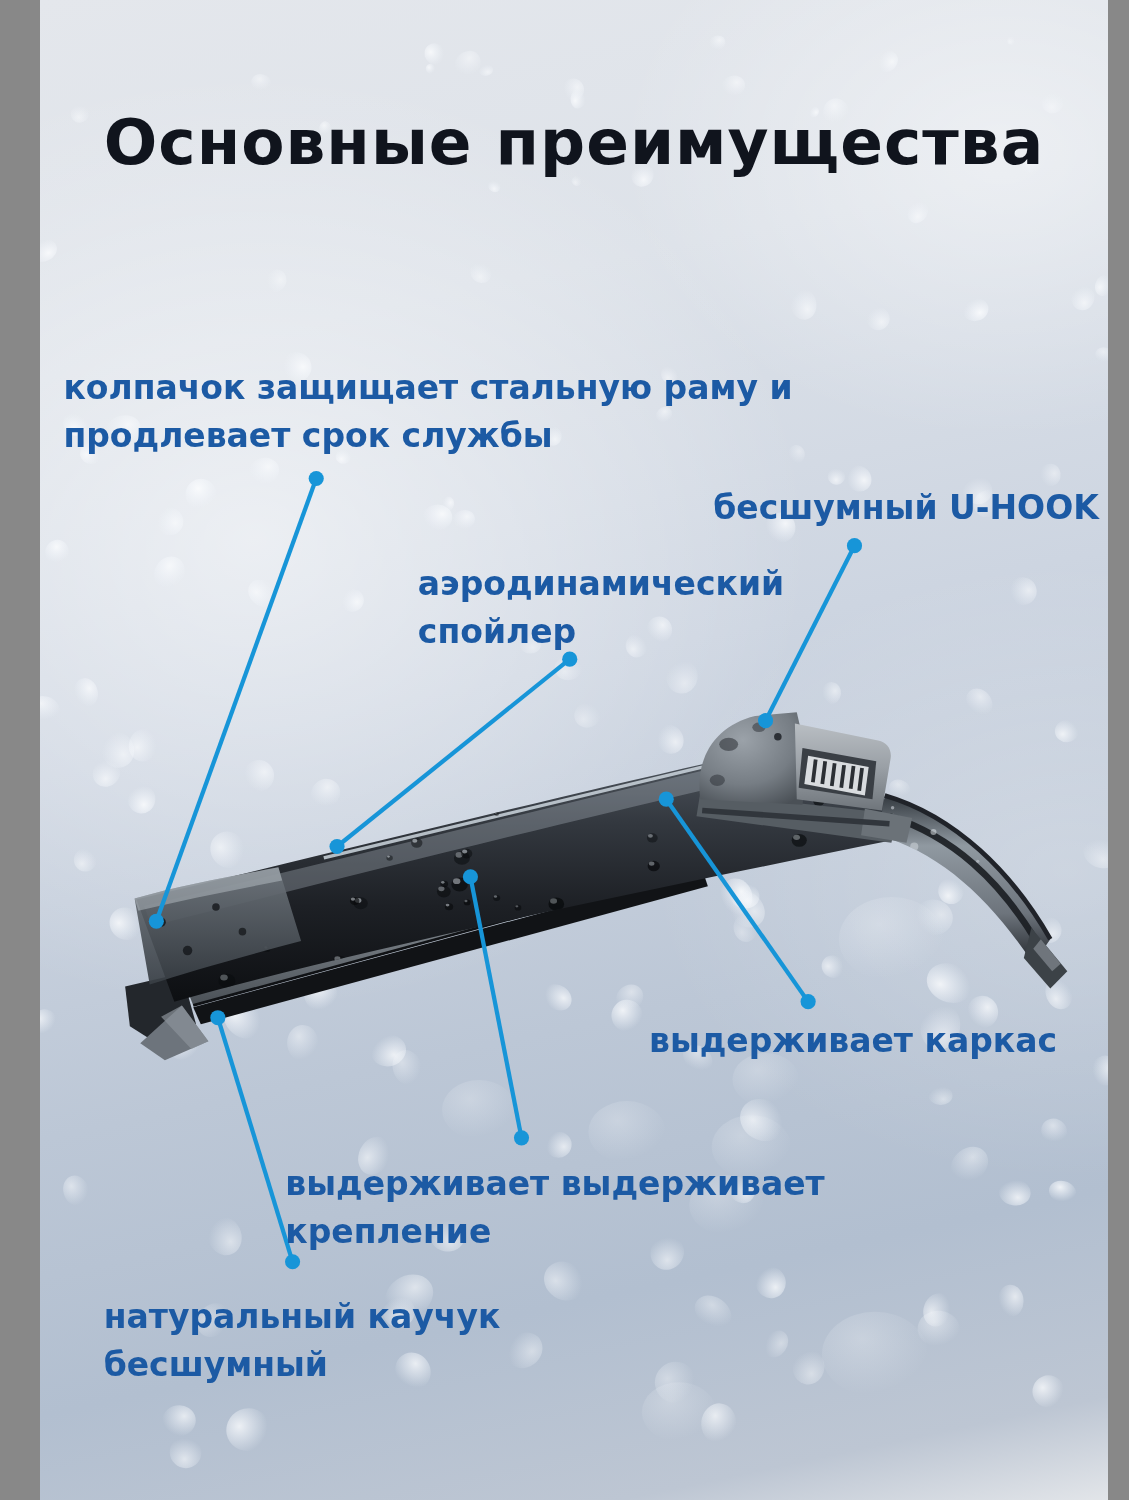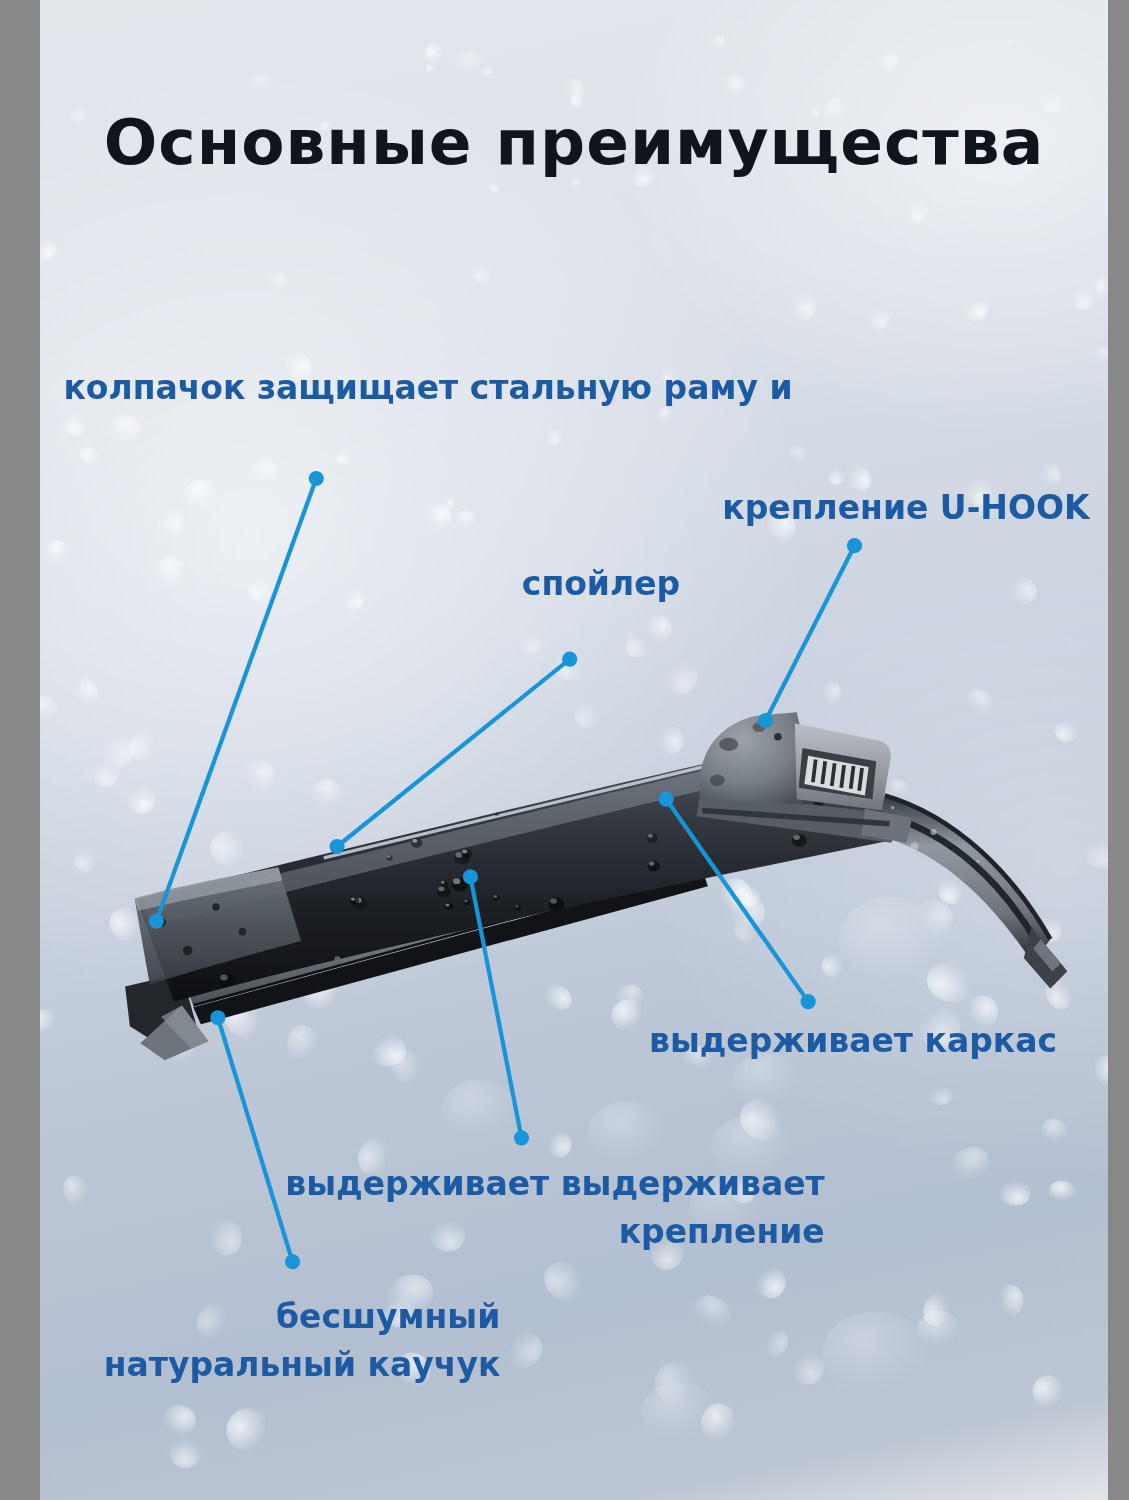"колпачок защищает стальную раму и" .callout { text-align: right -> left }
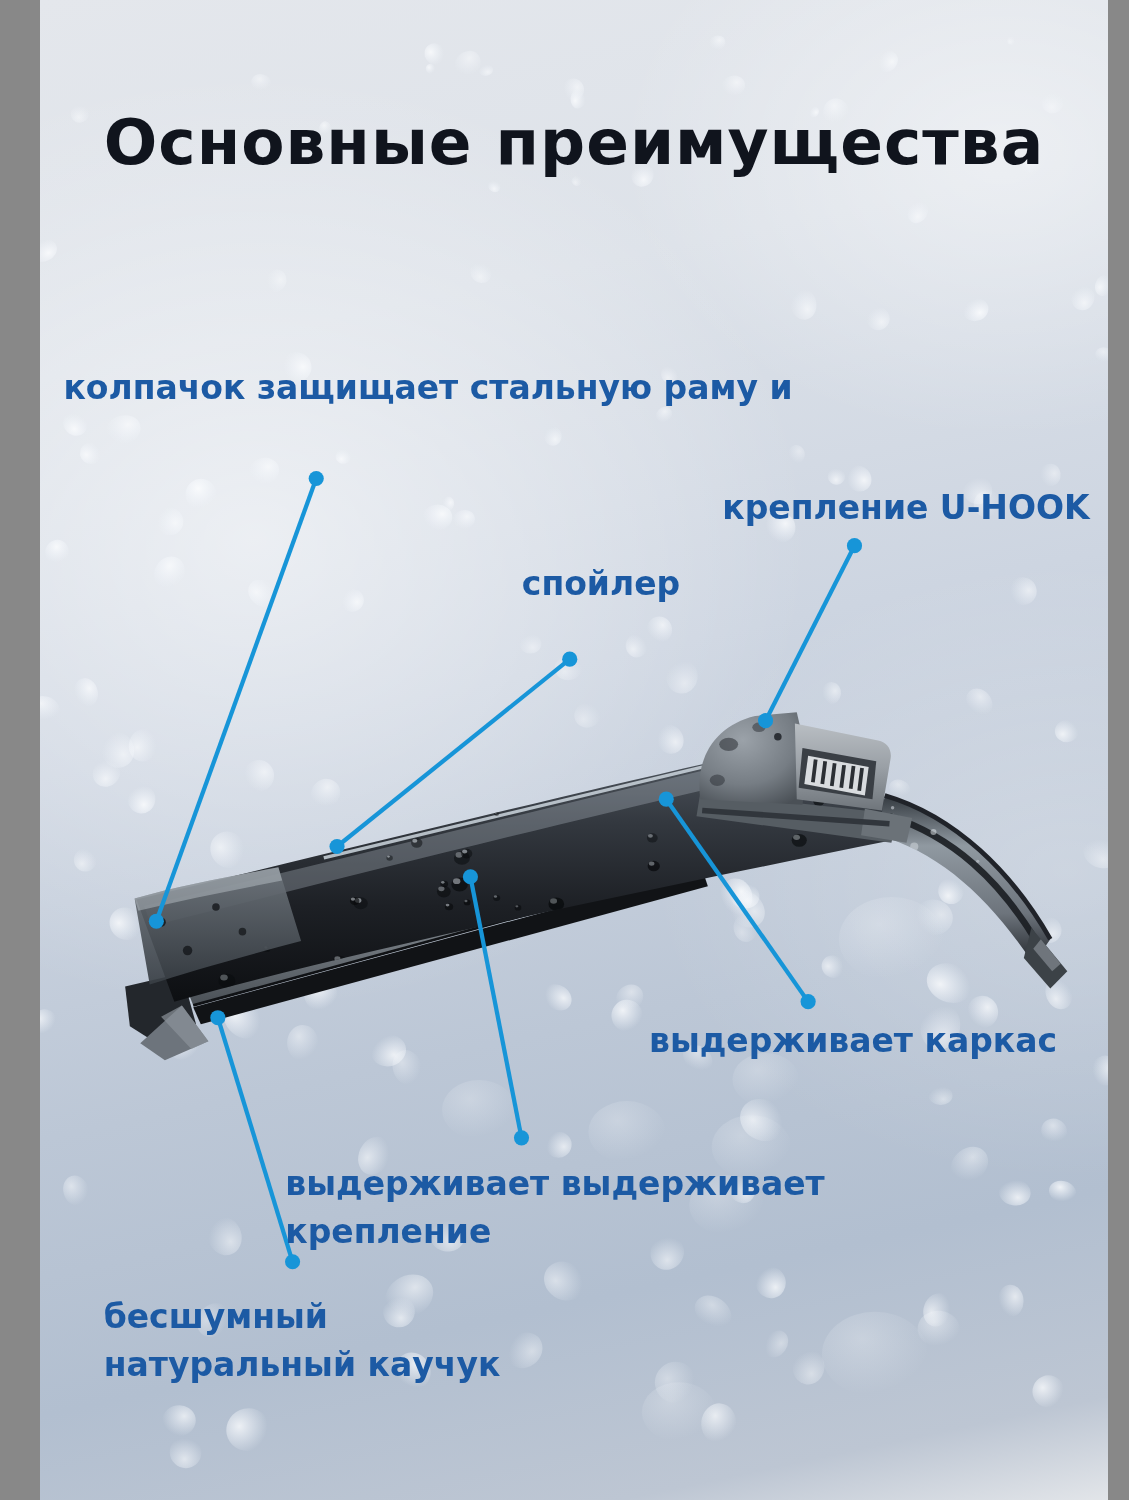"продлевает срок службы" div { html: none -> <div>продлевает срок службы</div> }
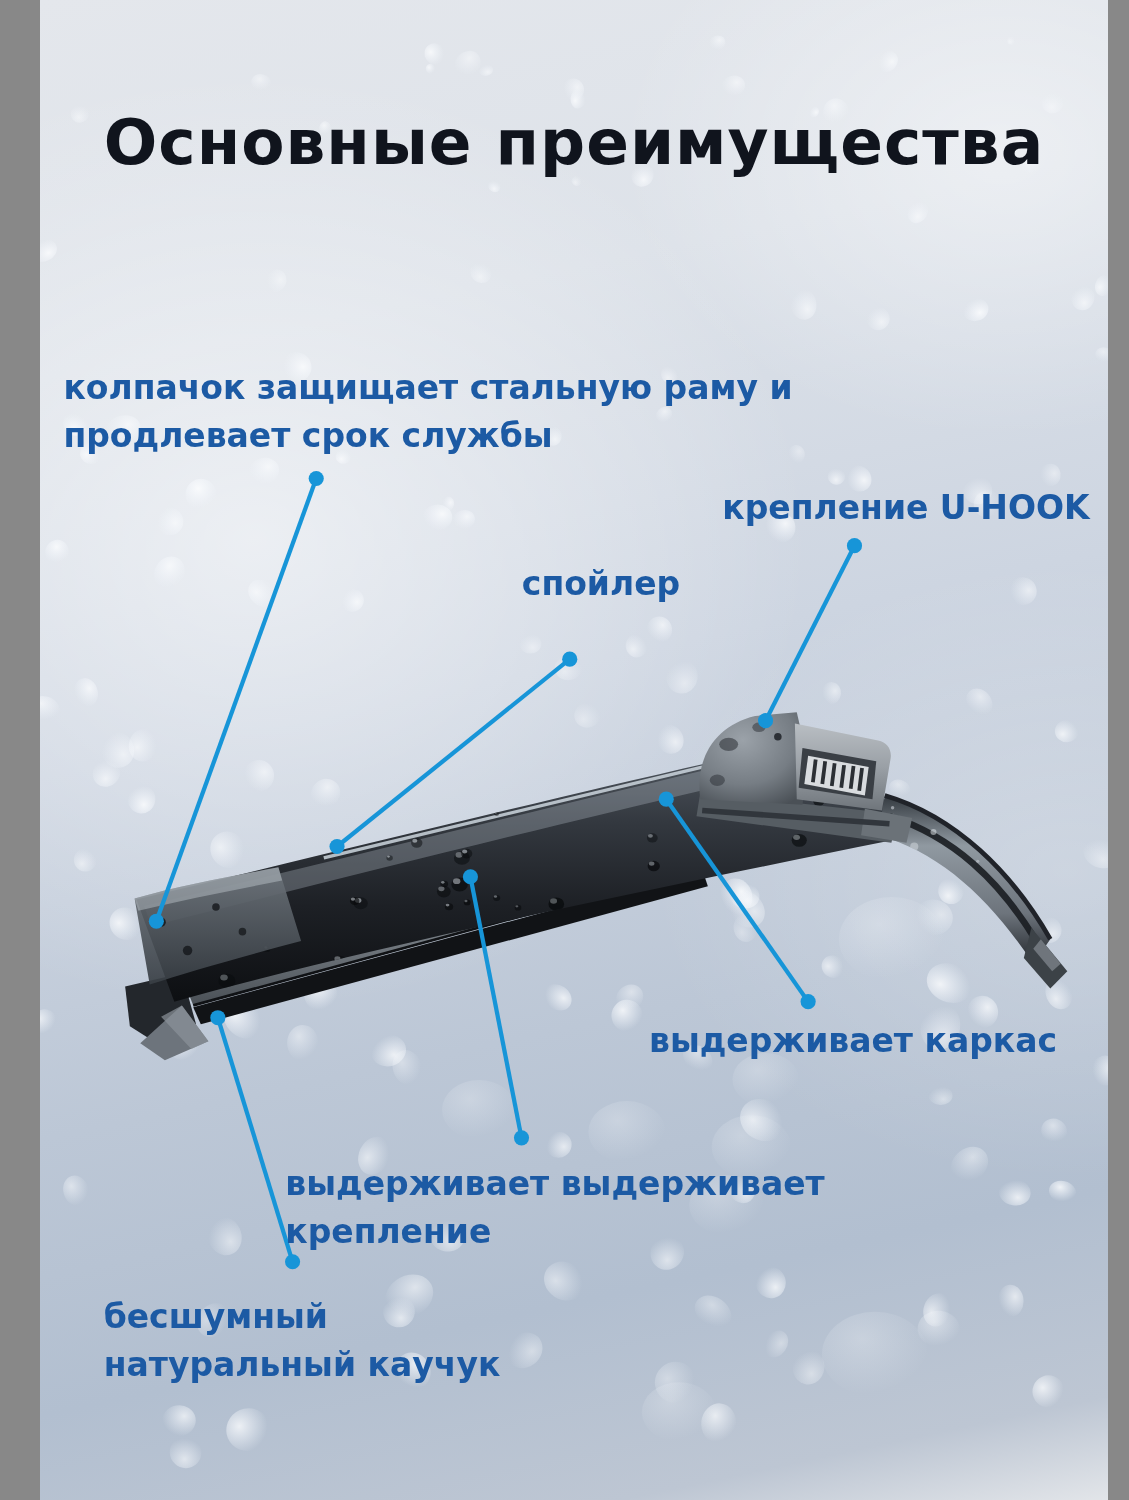"крепление U-HOOK" div { text: крепление -> бесшумный }
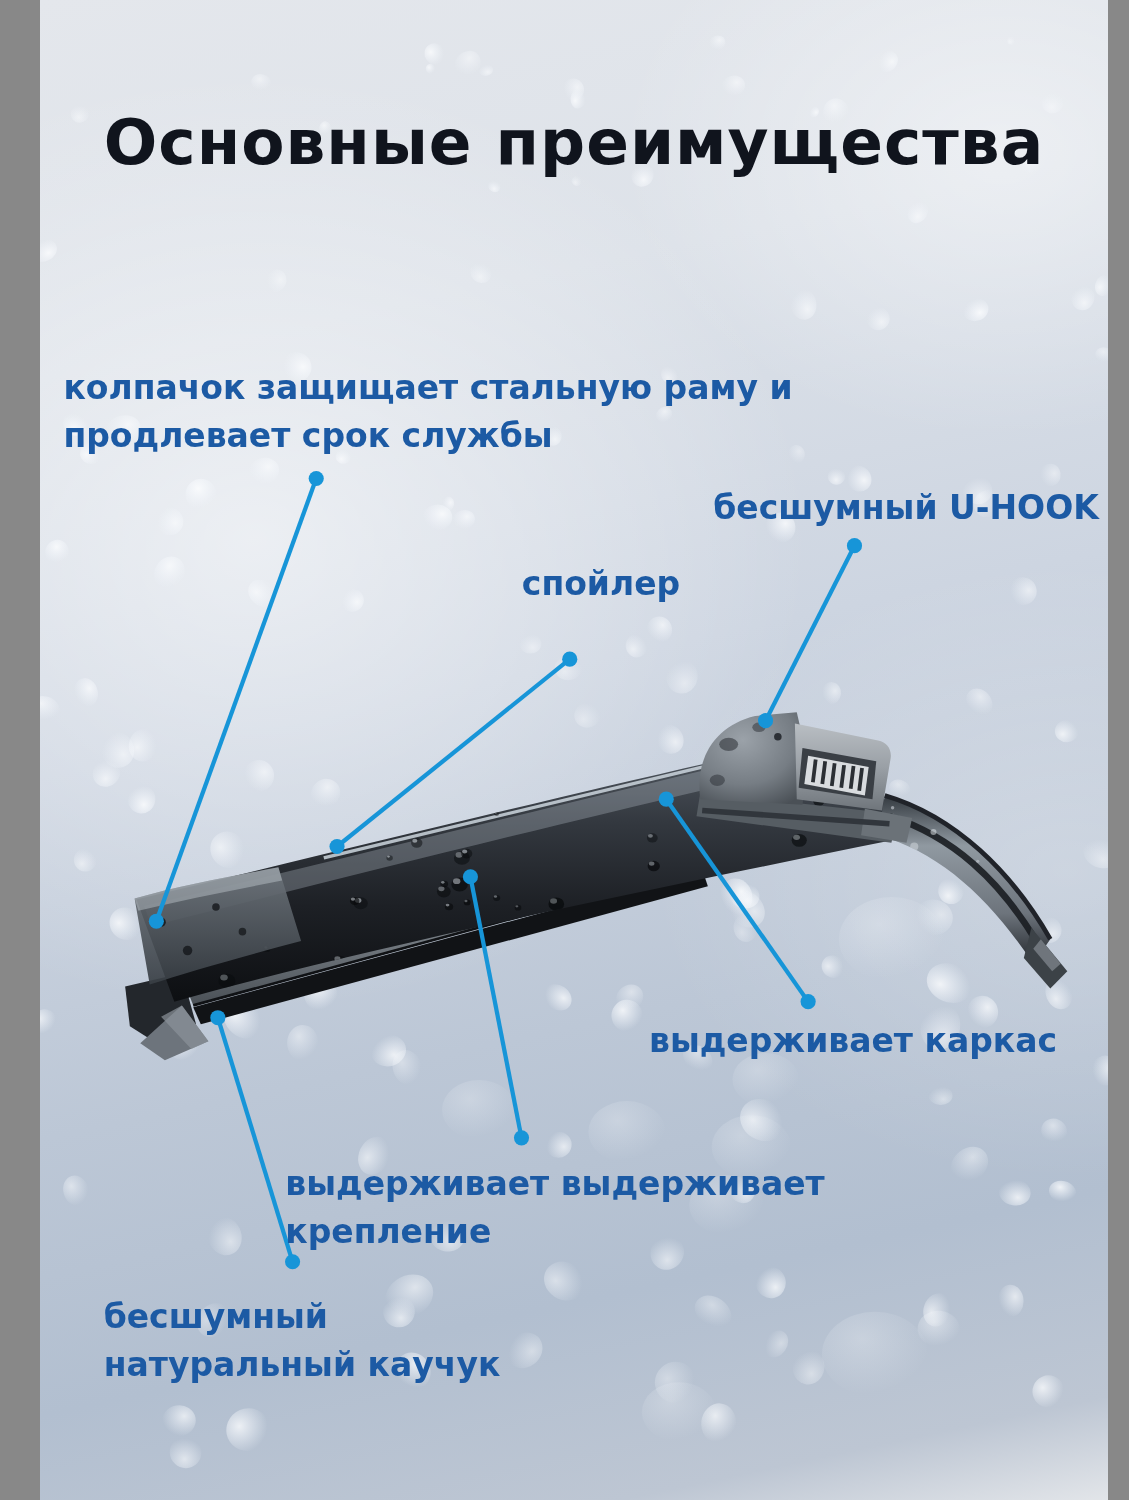"аэродинамический" div { html: none -> <div>аэродинамический</div> }
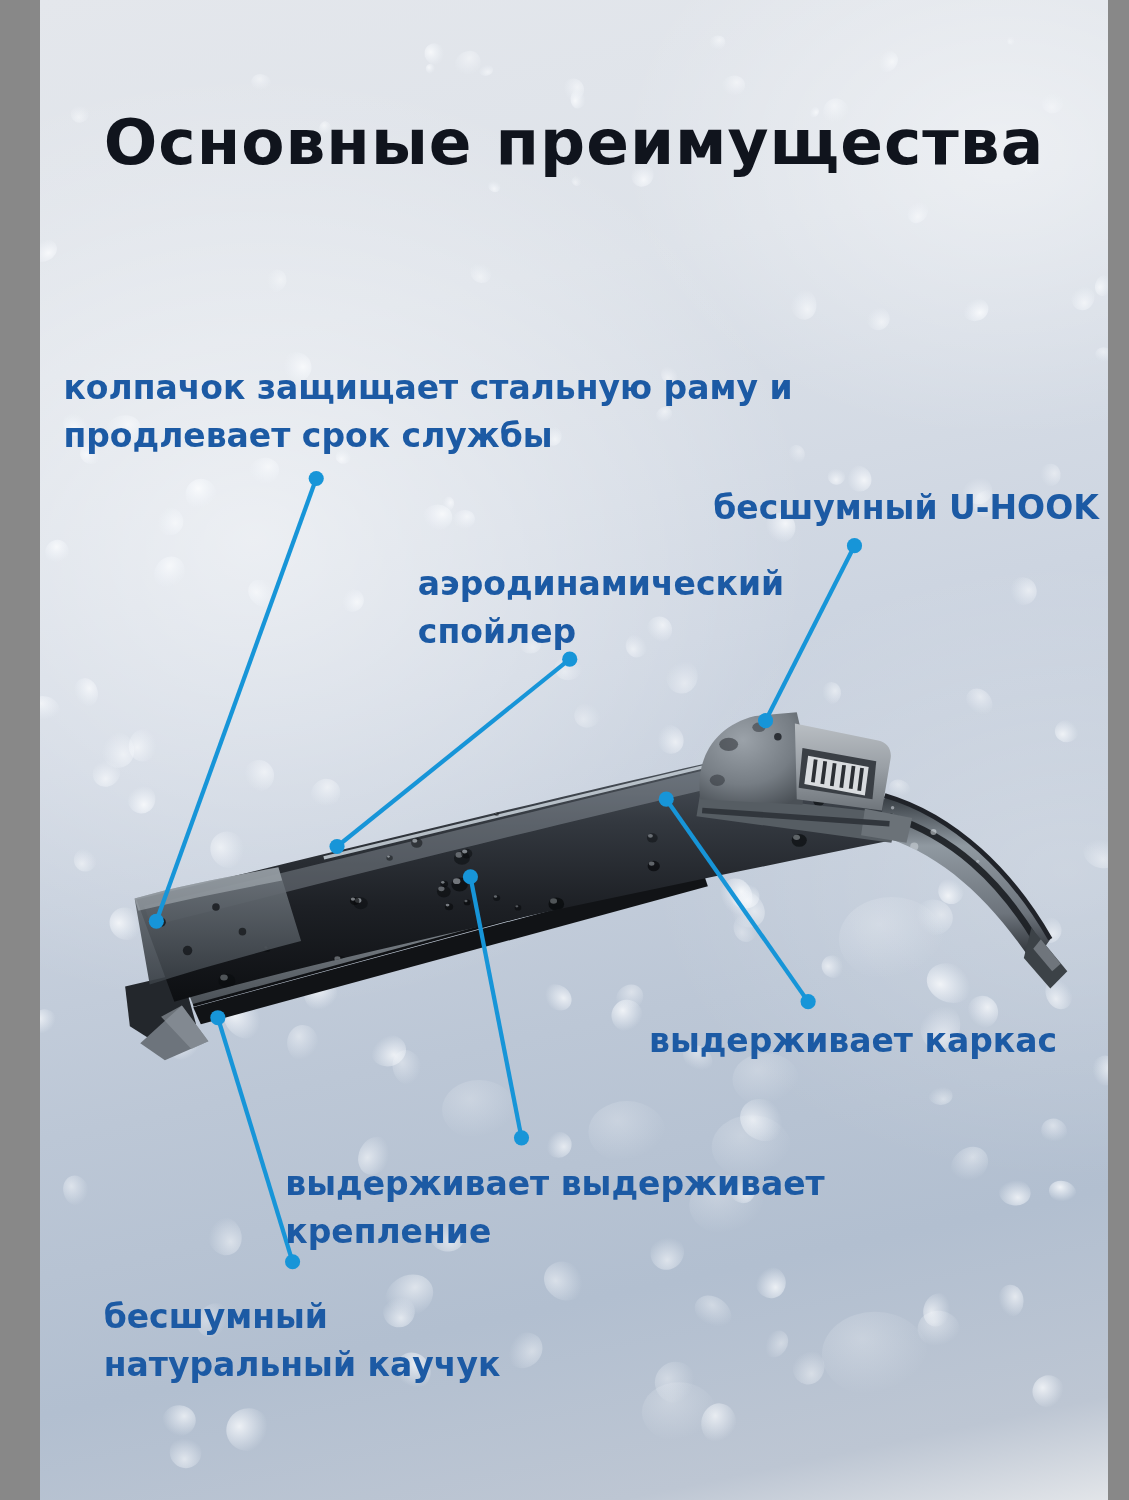"бесшумный" div { order: before "натуральный каучук" -> after "натуральный каучук" }
